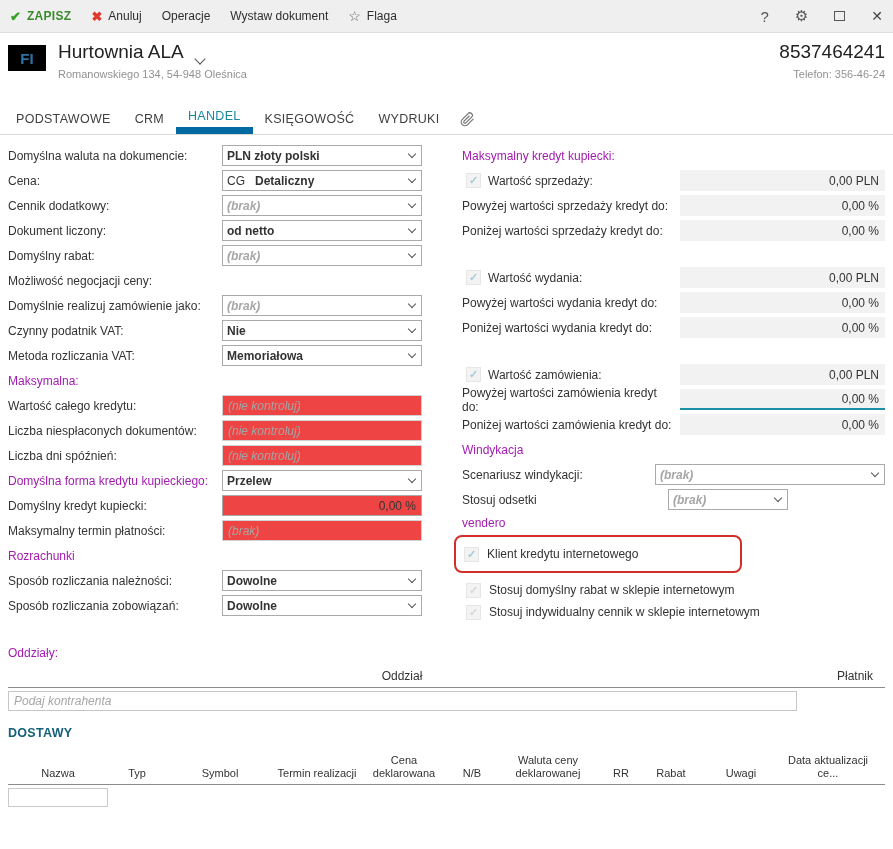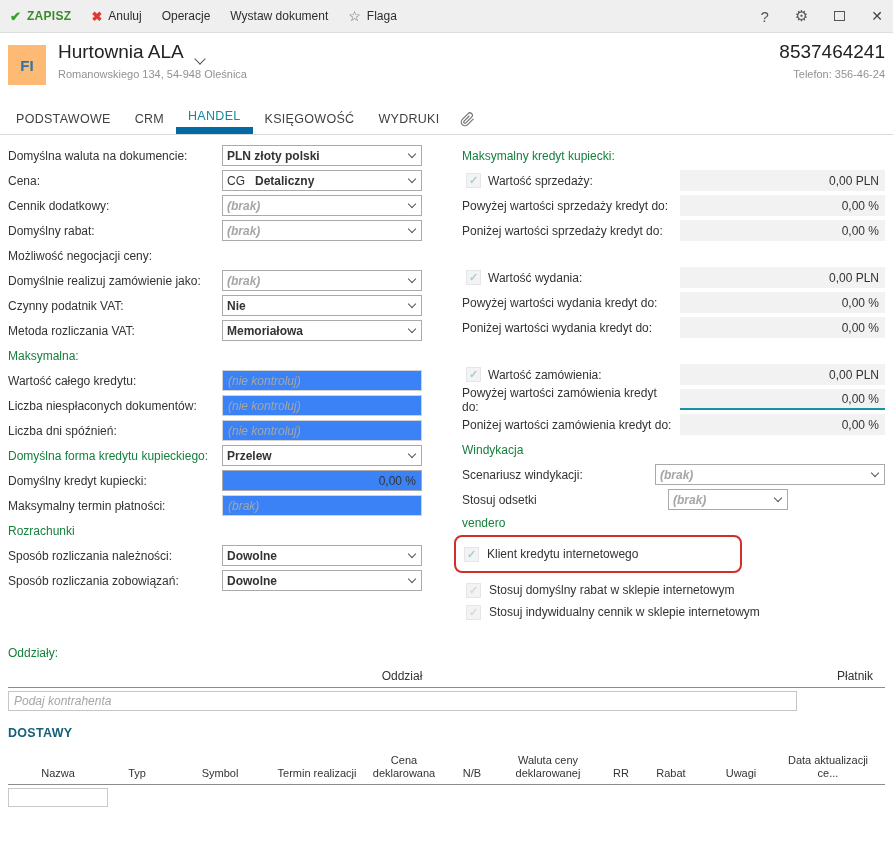"FI" .avatar { background: #fdba74 -> #000000; height: 40px -> 26px }
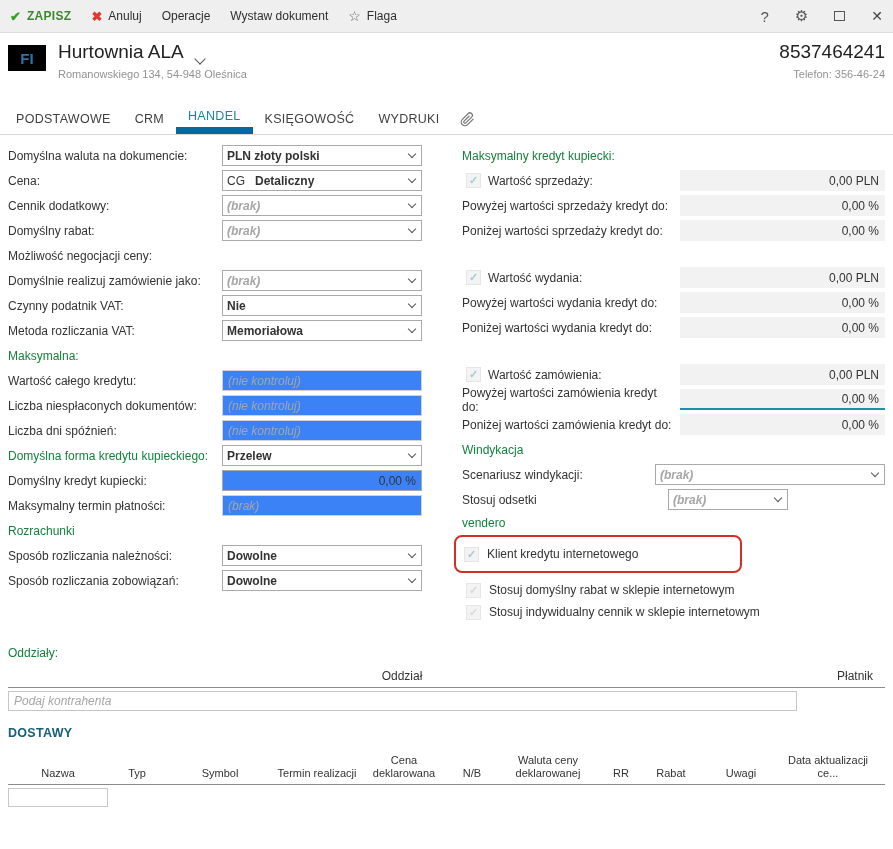"Maksymalny kredyt kupiecki:" .link { color: #15803d -> #a21caf }
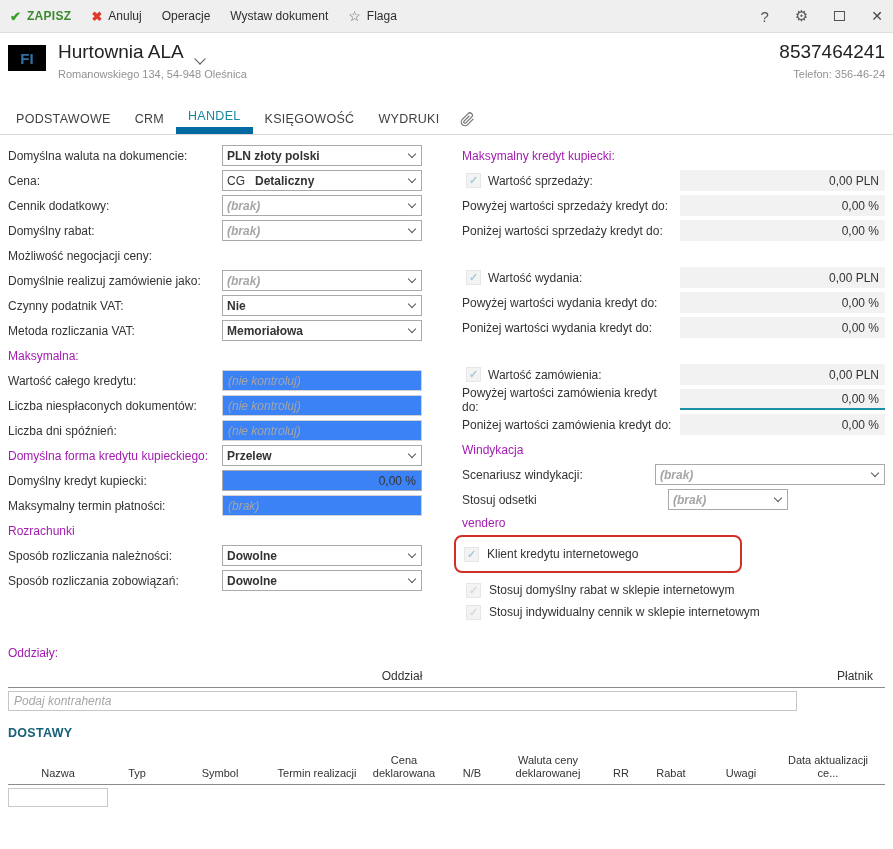"Dokument liczony:" div.lrow { html: none -> <div> <span>Dokument liczony:</span> <div> <span>od netto</span> <i></i> </div> </div> }
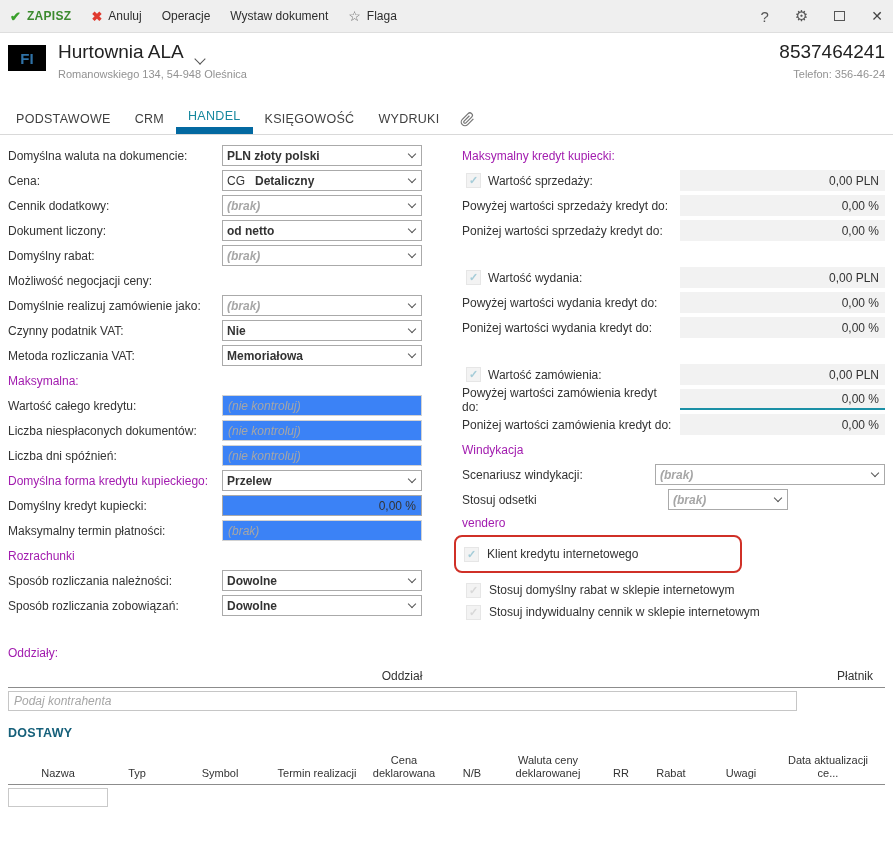"(nie kontroluj)" .inputbox { background: #3b82f6 -> #ef4444 }
